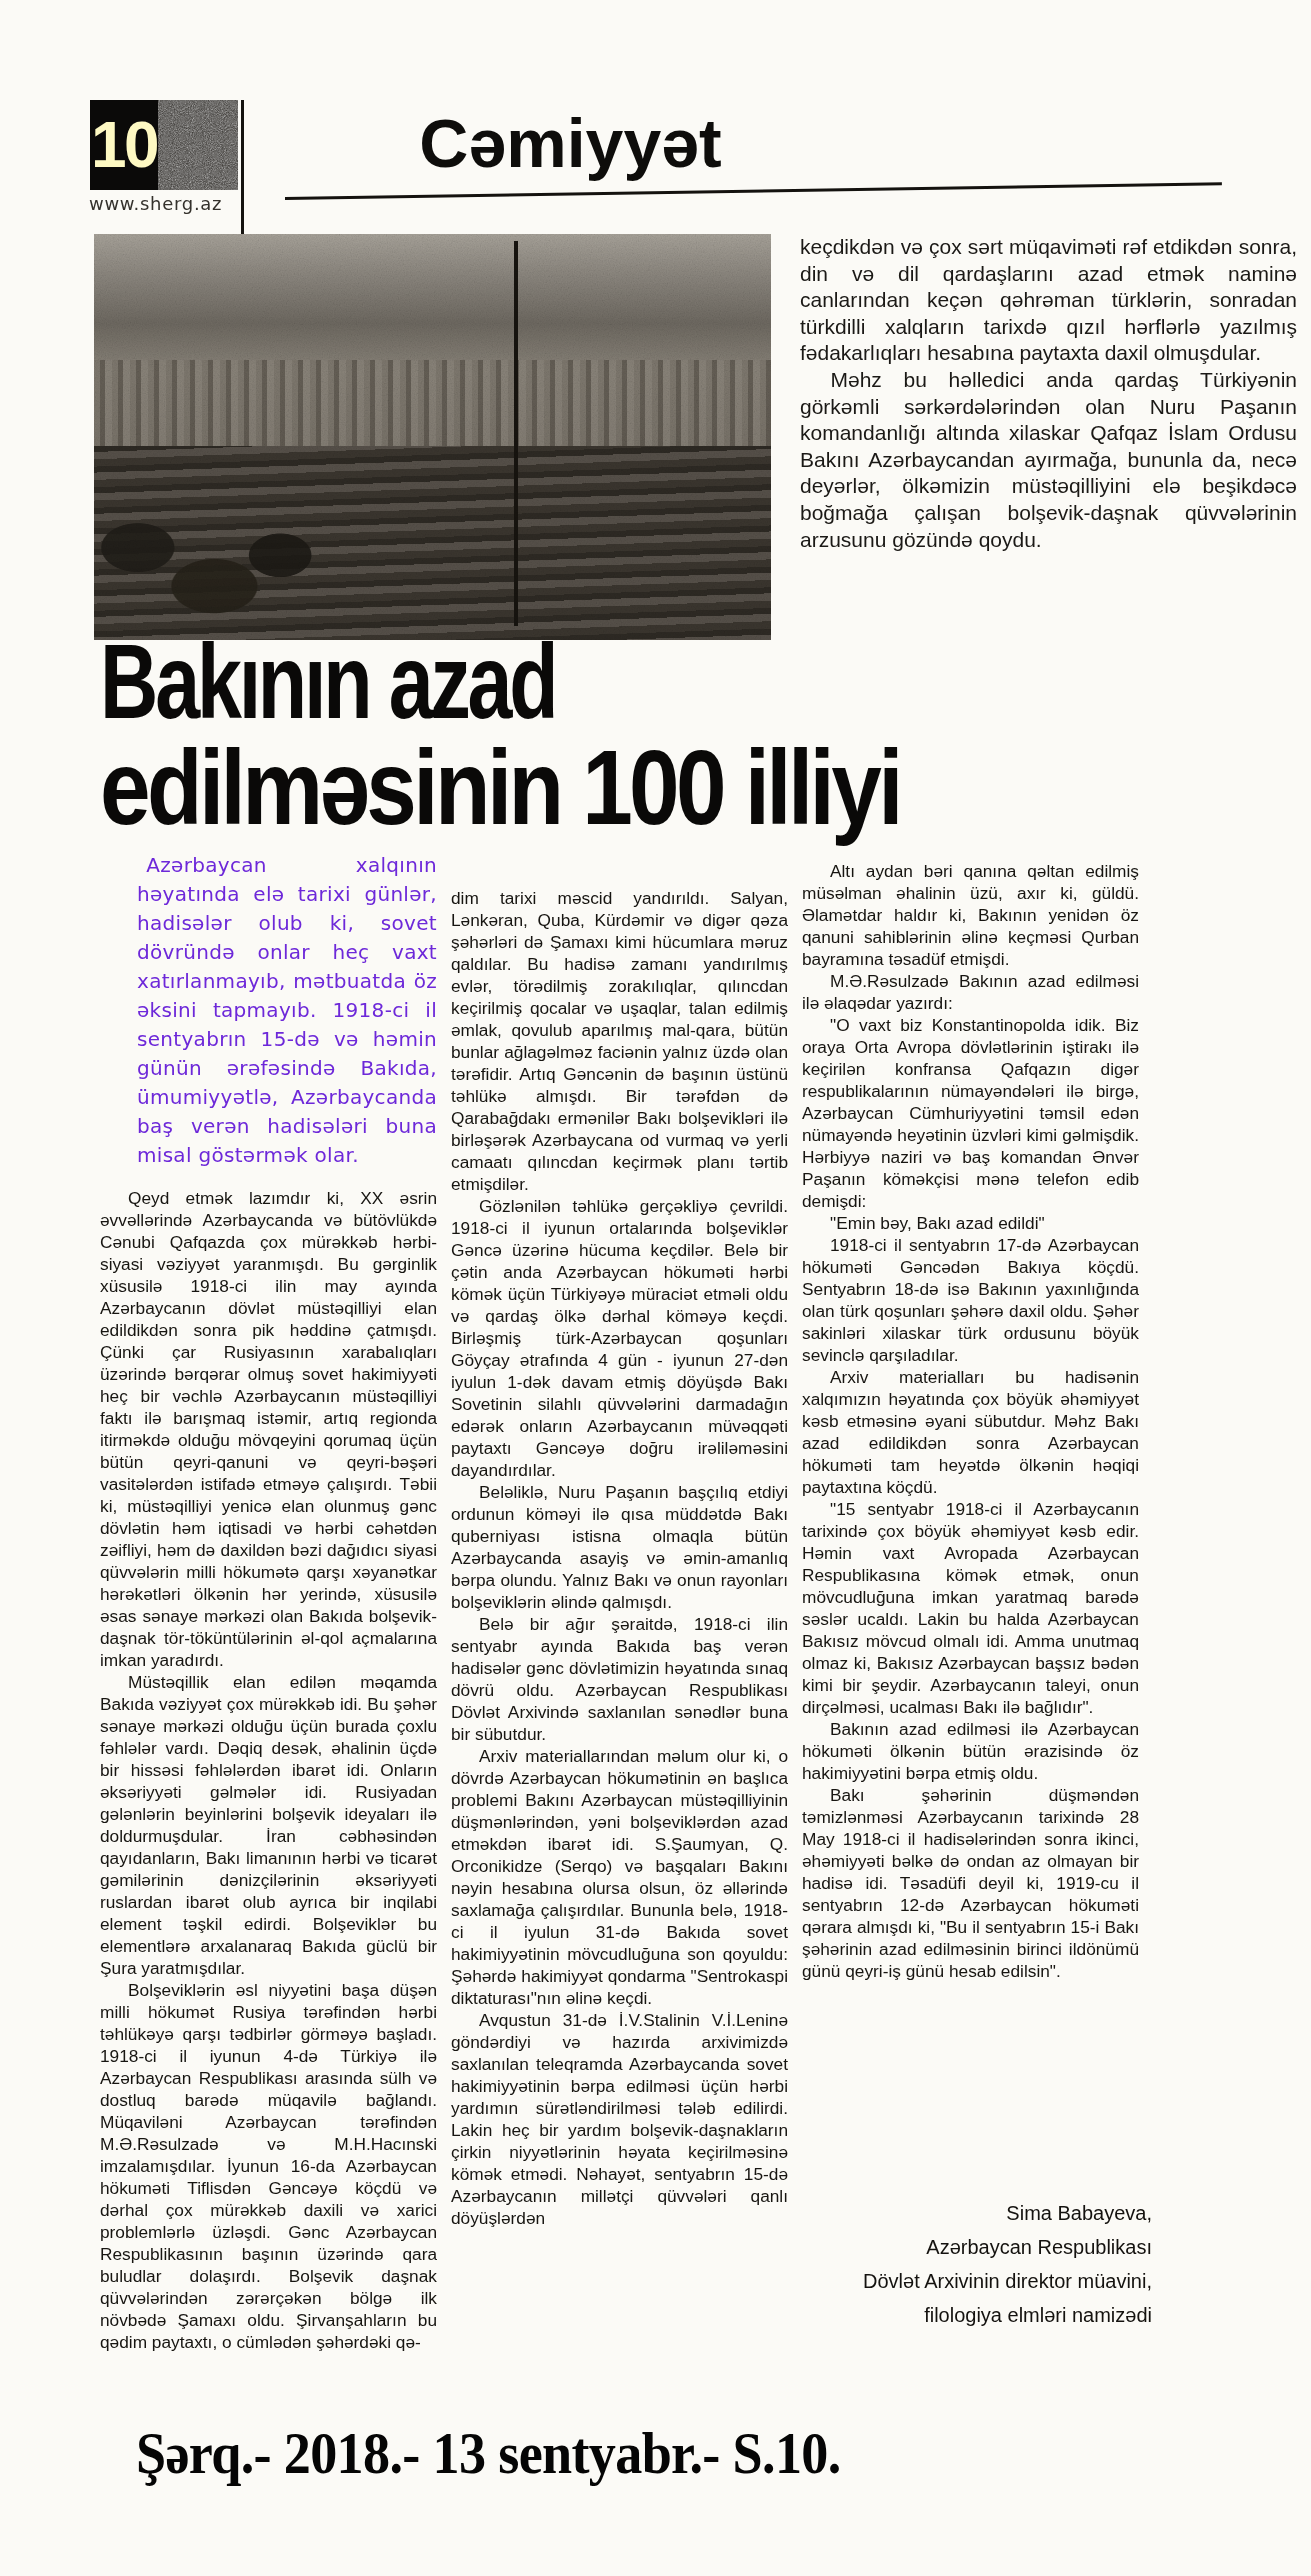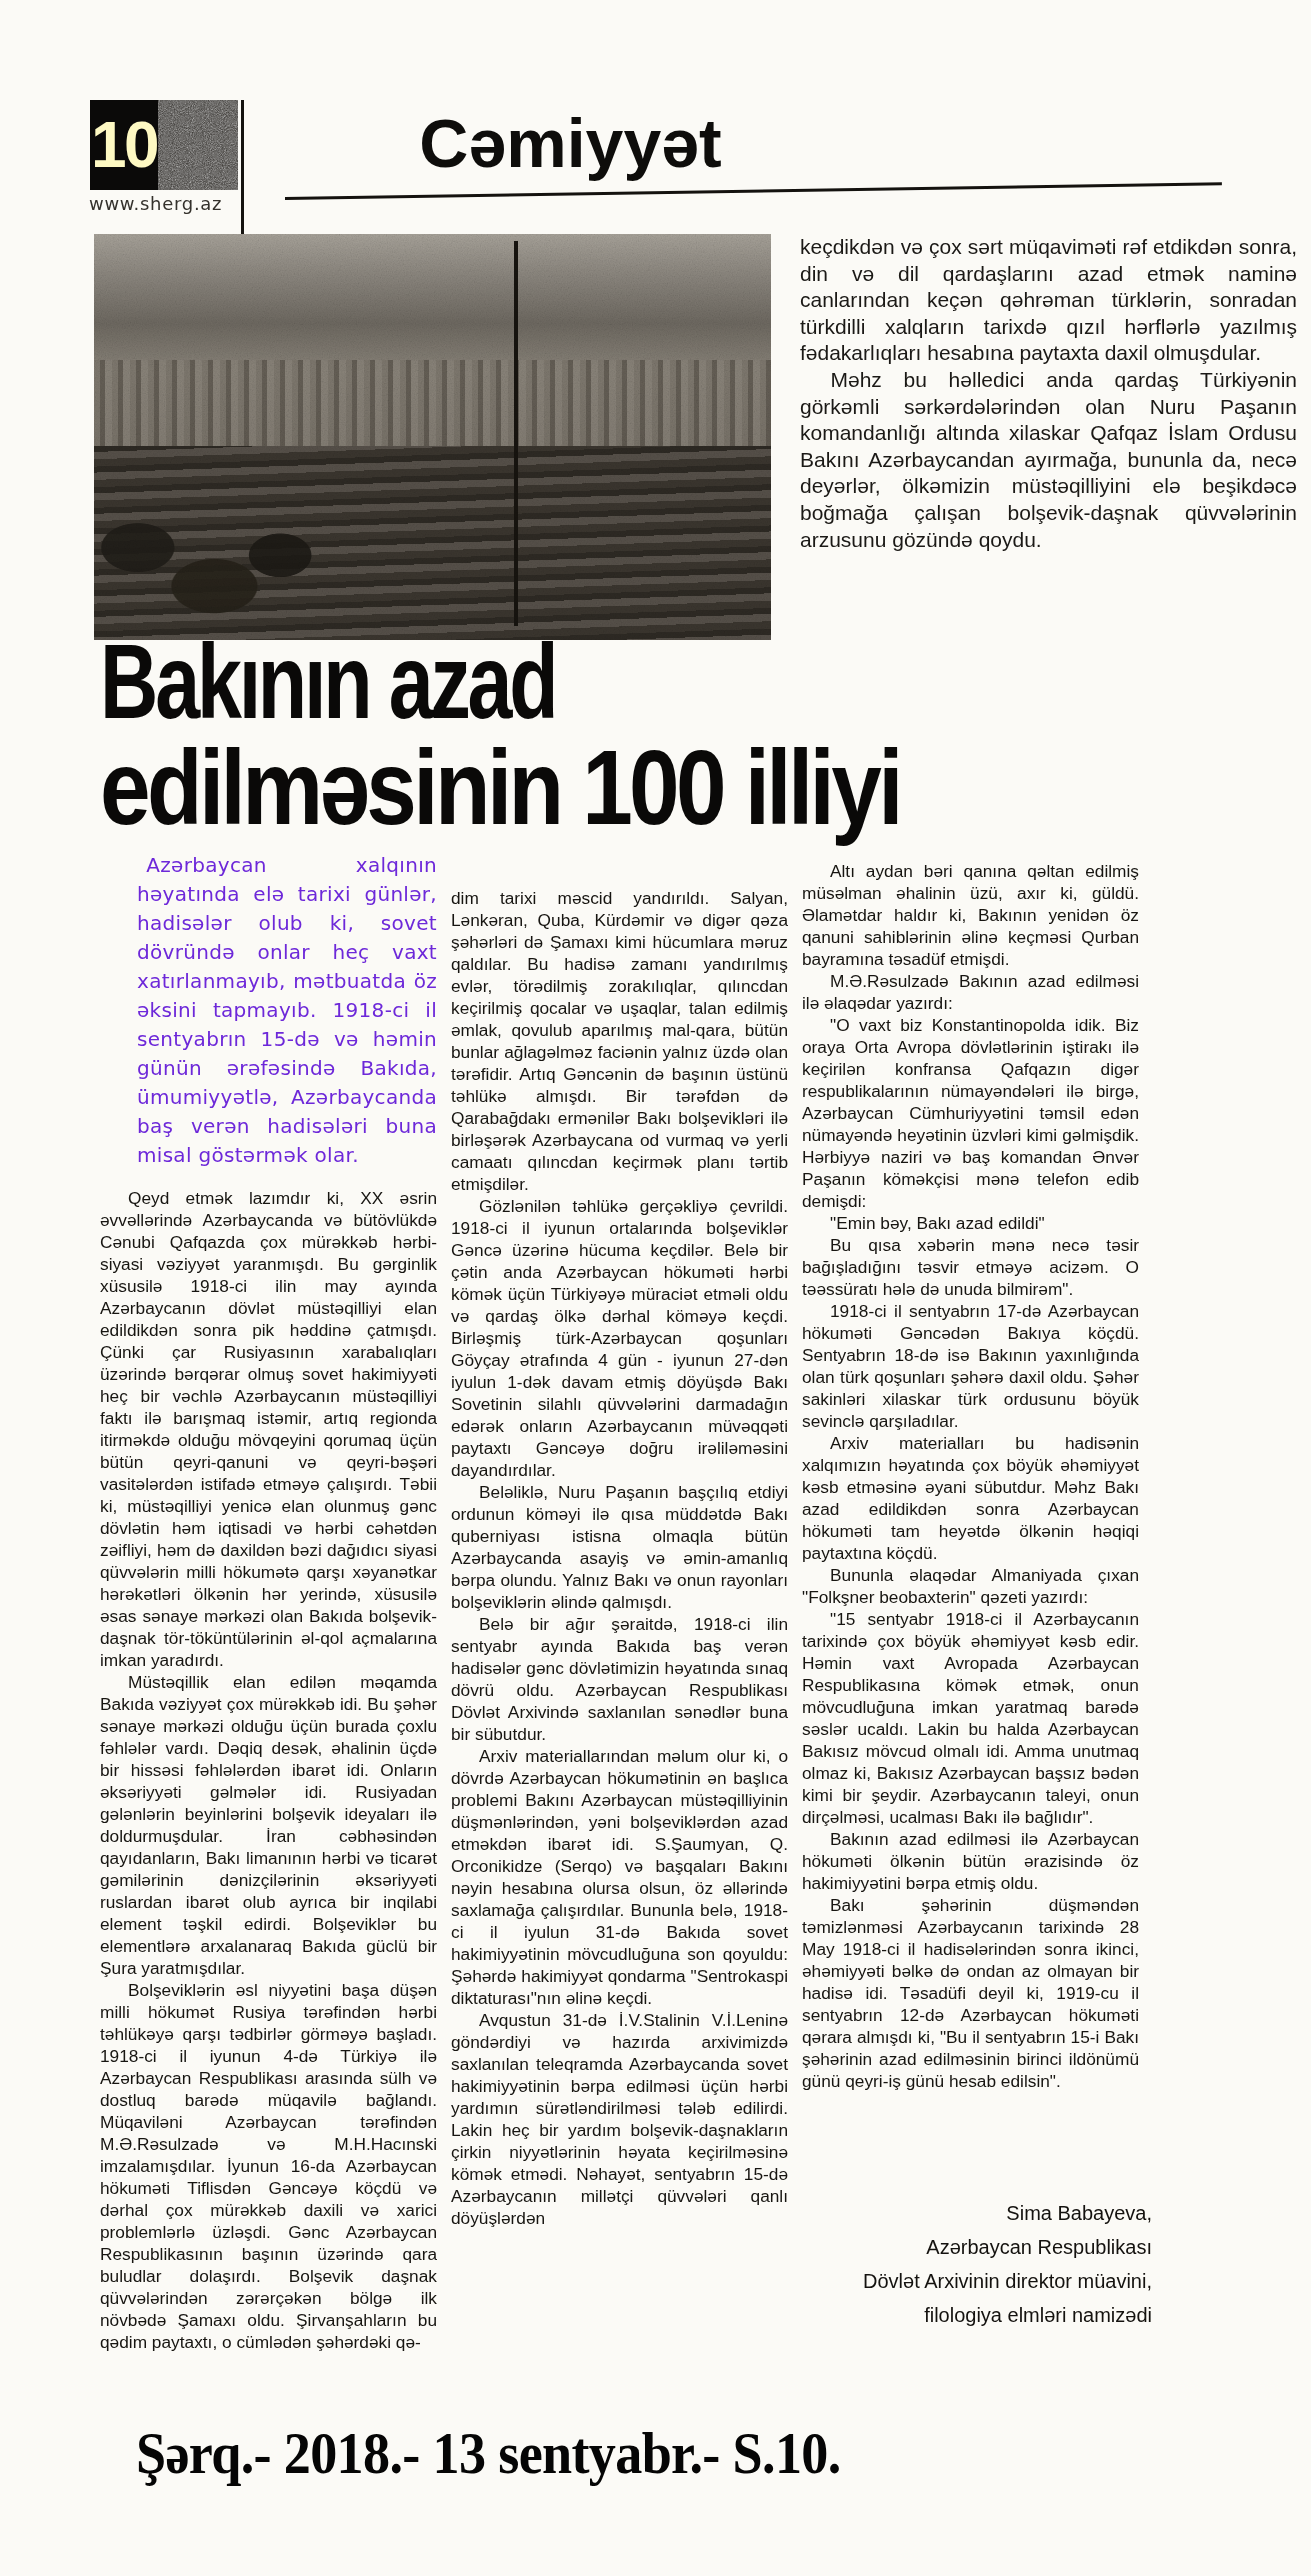"Bu qısa xəbərin mənə necə" p { html: <p>Bu qısa xəbərin mənə necə təsir bağışladığını təsvir etməyə acizəm. O təəssüratı hələ də unuda bilmirəm".</p> -> none }
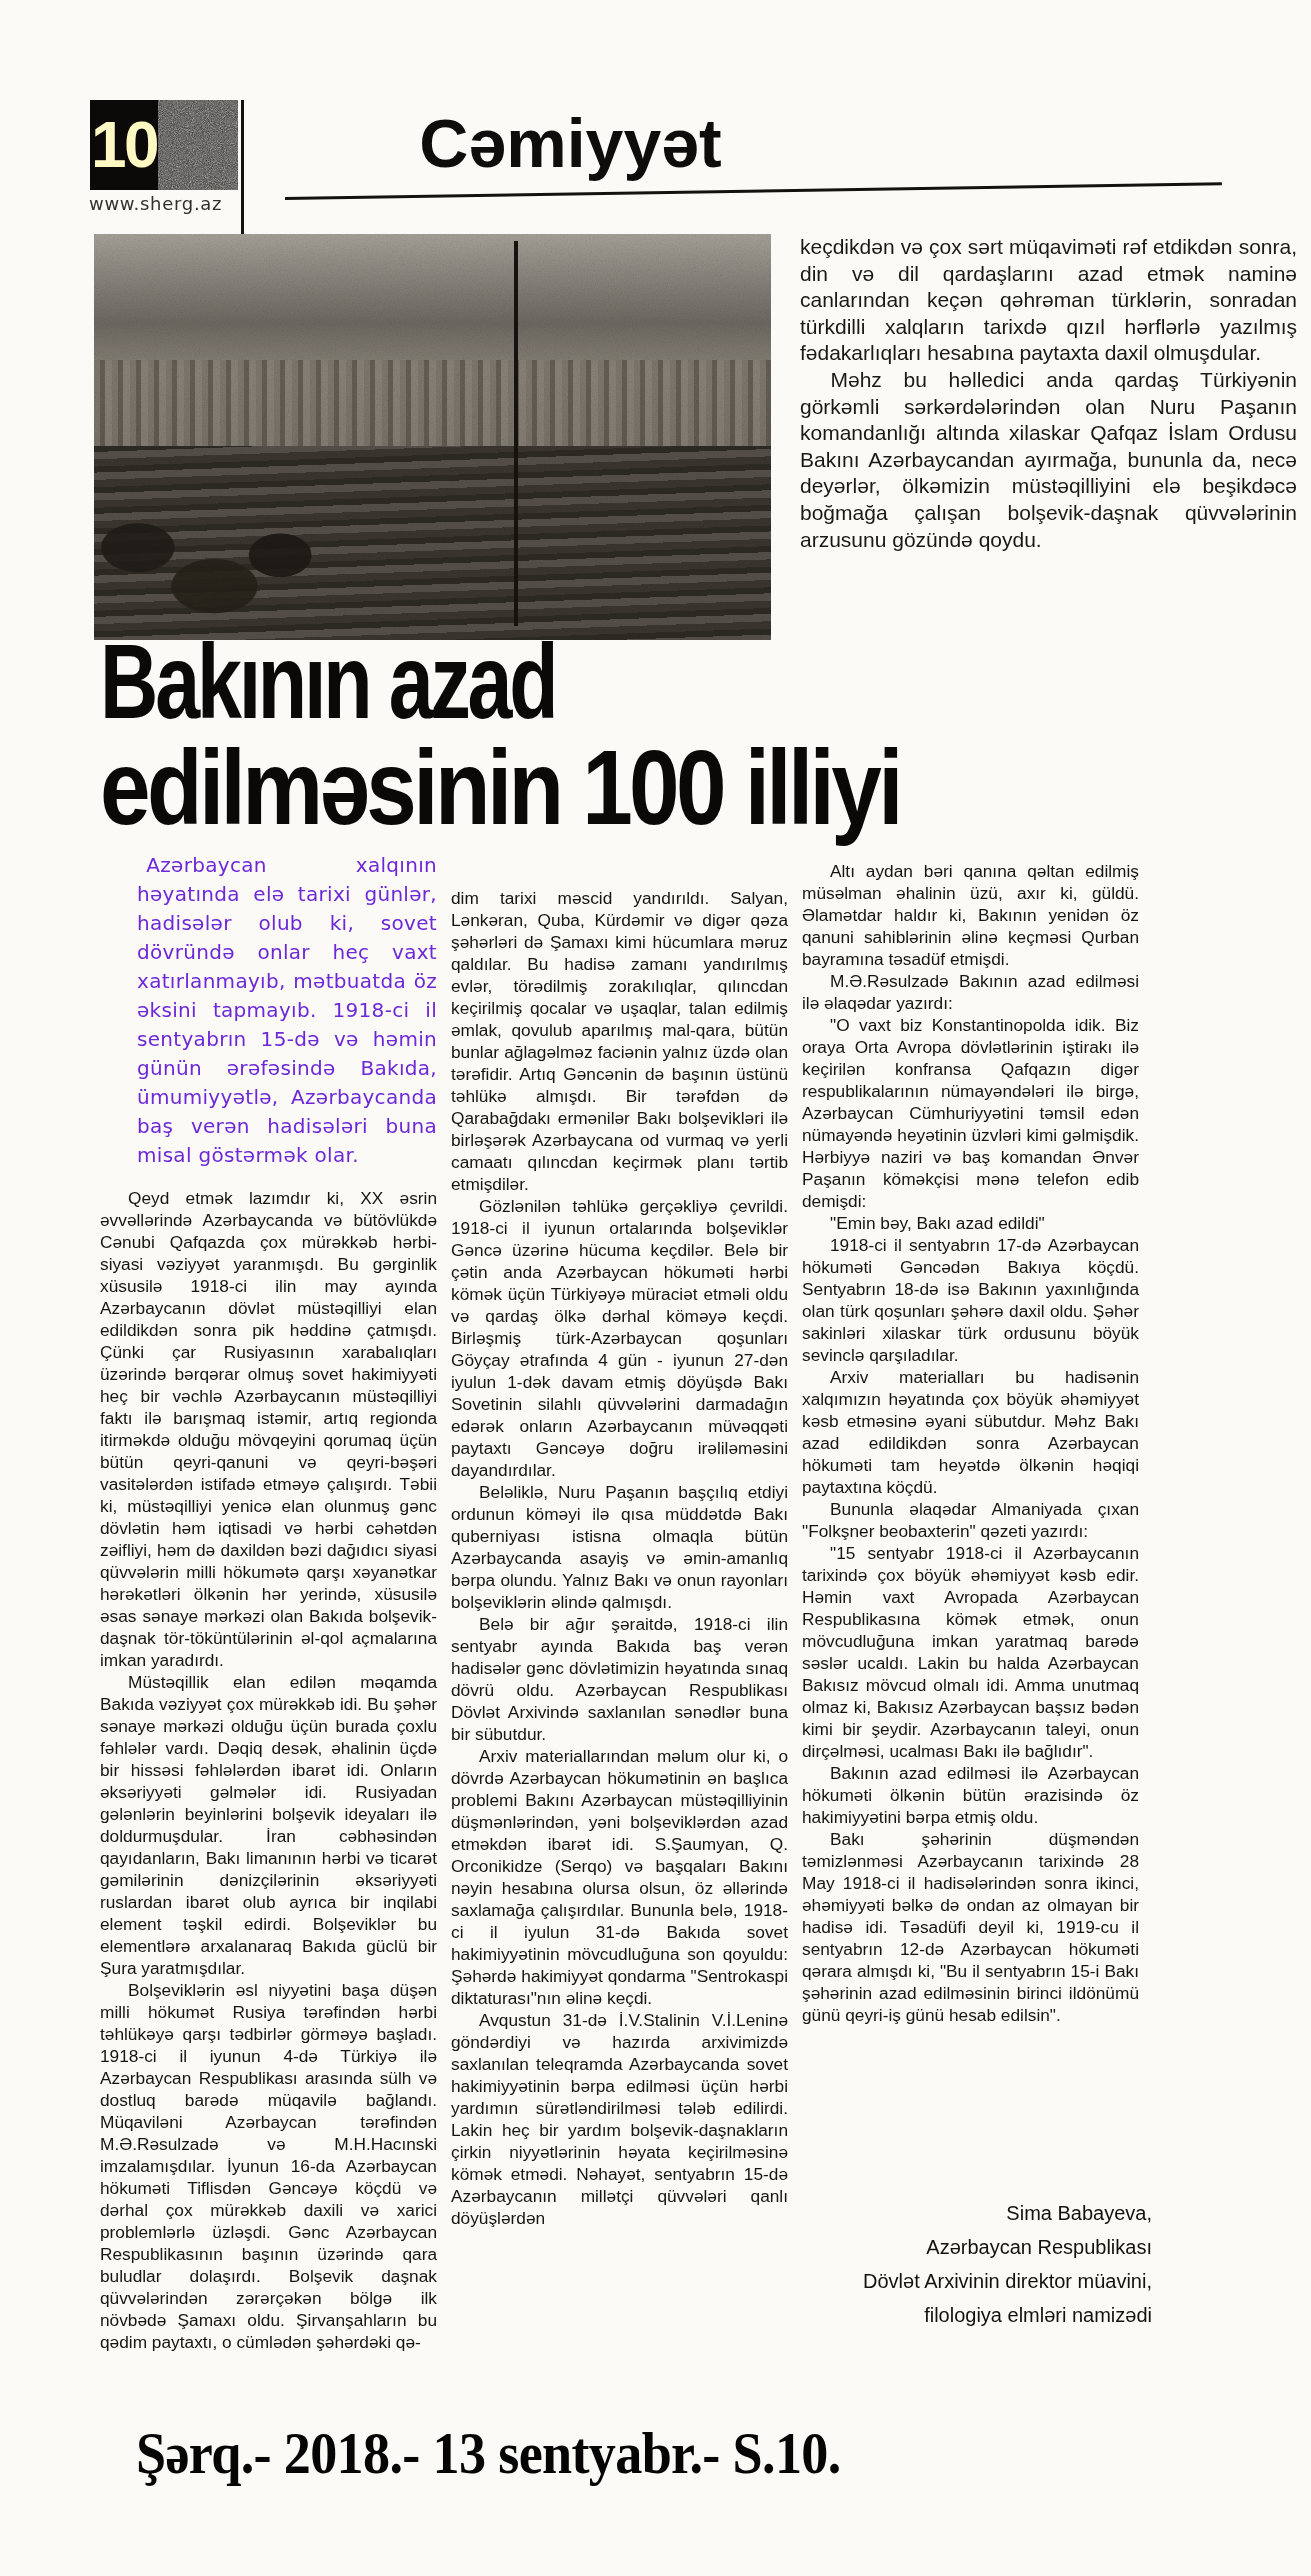"Bununla əlaqədar Almaniyada çıxan" p { html: <p>Bununla əlaqədar Almaniyada çıxan "Folkşner beobaxterin" qəzeti yazırdı:</p> -> none }
